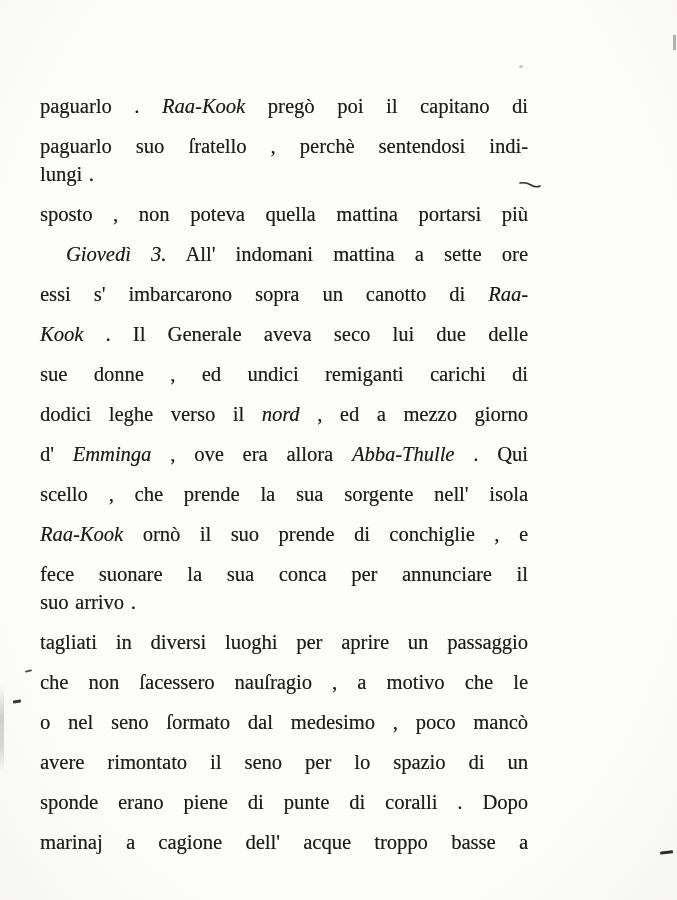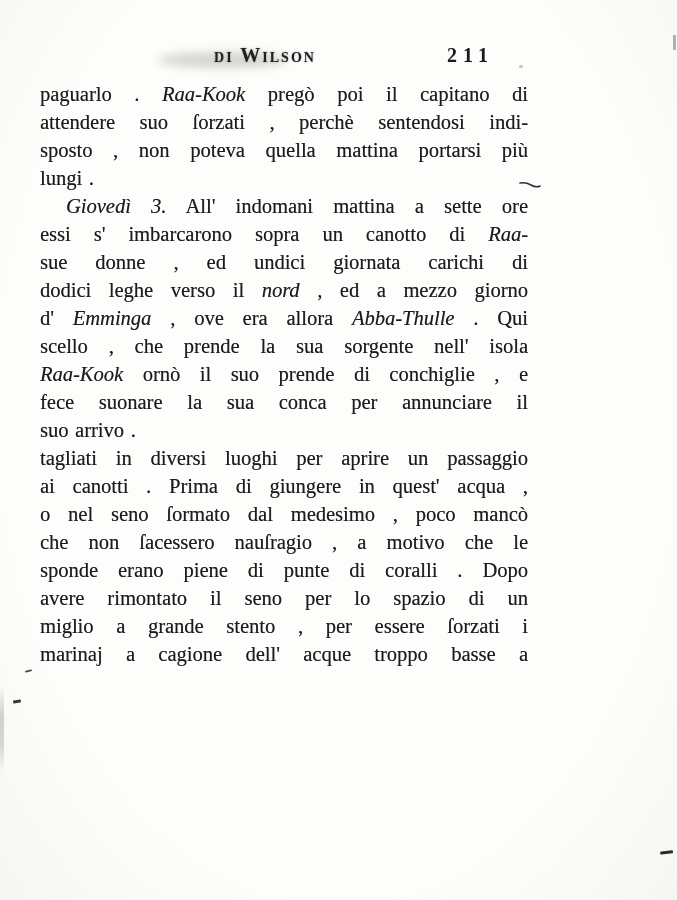"di Wilson" div.header { html: <div> <div></div> <div>di Wilson</div> <div>211</div> </div> -> none }
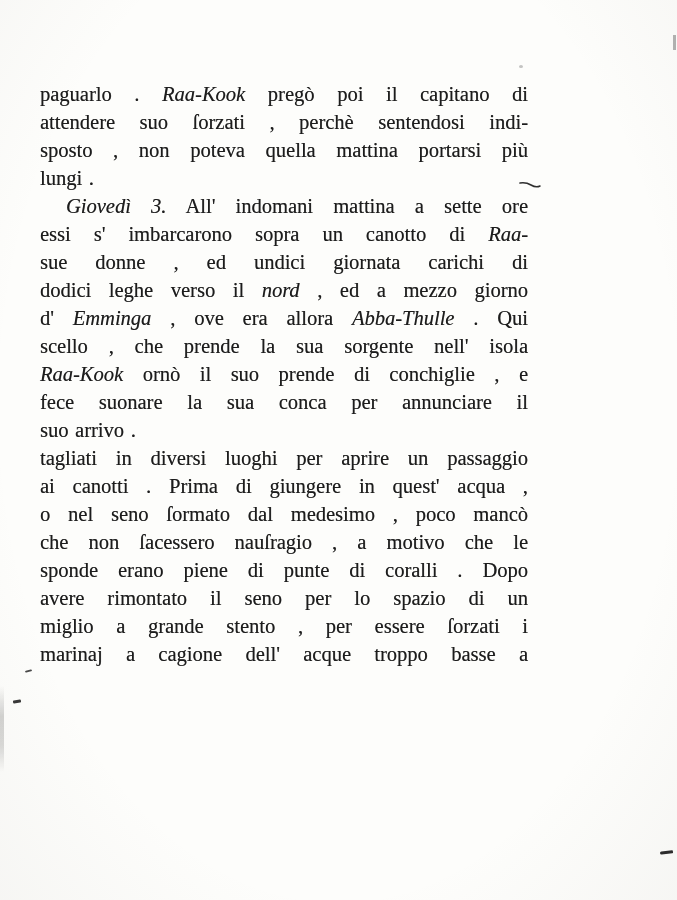"paguarlo . Raa-Kook pregò poi" .line.j { margin-top: none -> 12px }
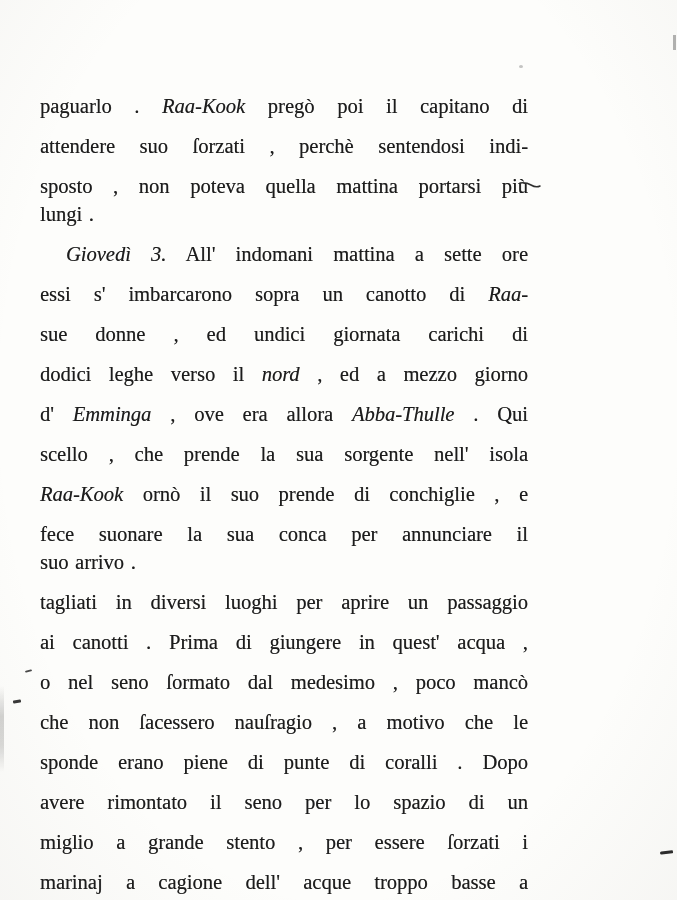"attendere suo ſorzati , perchè" span { text: attendere suo ſorzati -> paguarlo suo ſratello }
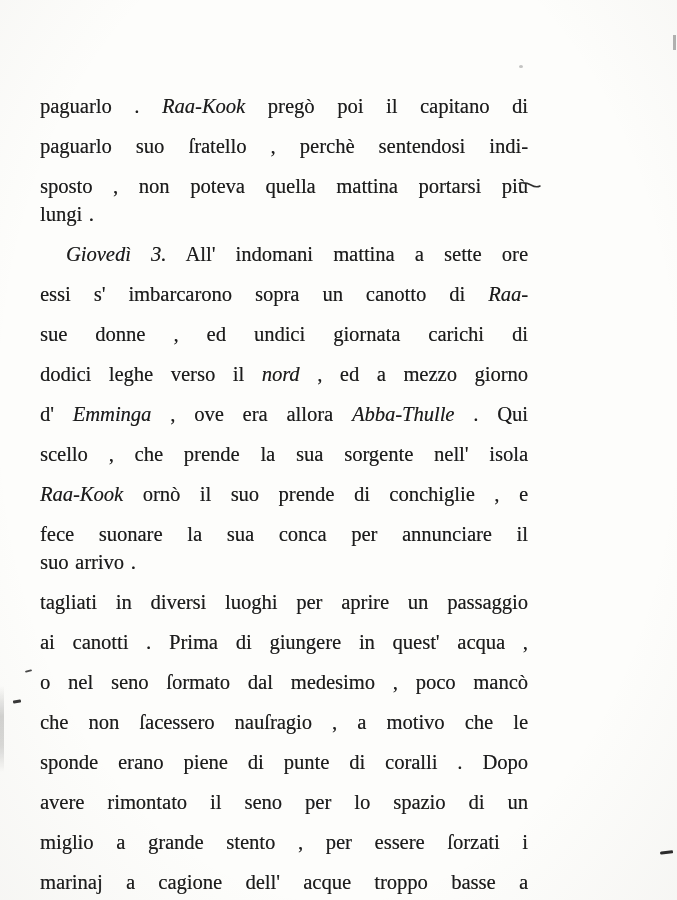"sposto , non poteva quella" div.line { order: before "lungi ." -> after "lungi ." }
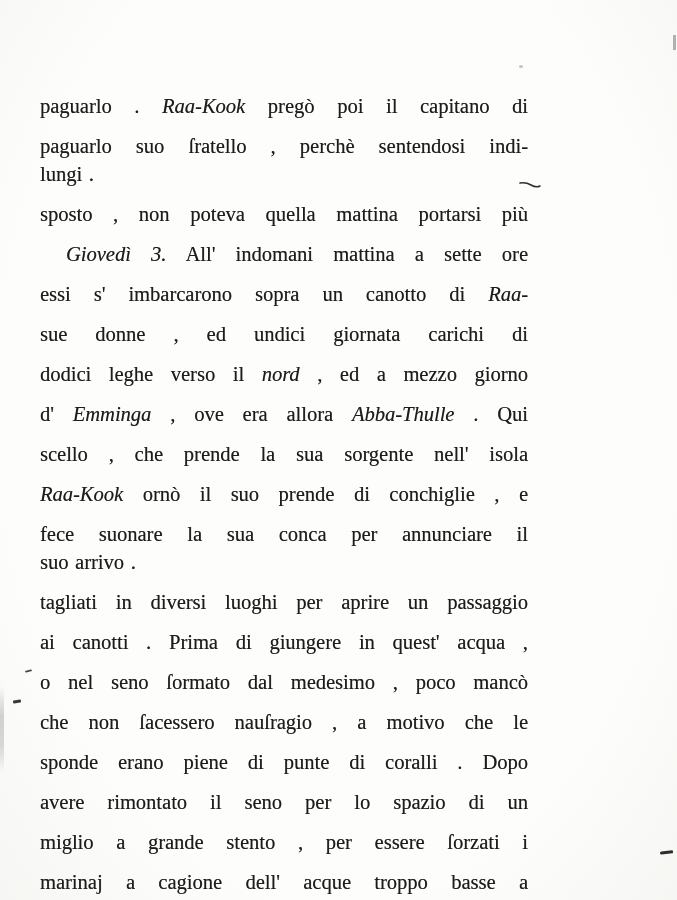"Kook . Il Generale aveva" div.line { html: none -> <div><span>Kook</span><span> . Il Generale aveva seco lui due delle</span></div> }
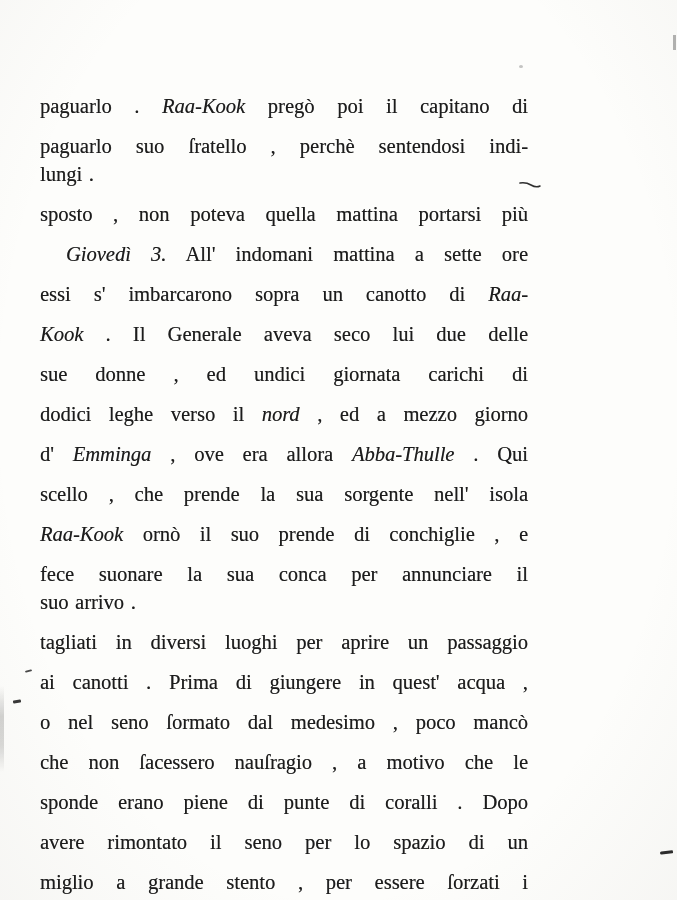"sue donne , ed undici" span { text: giornata -> remiganti }
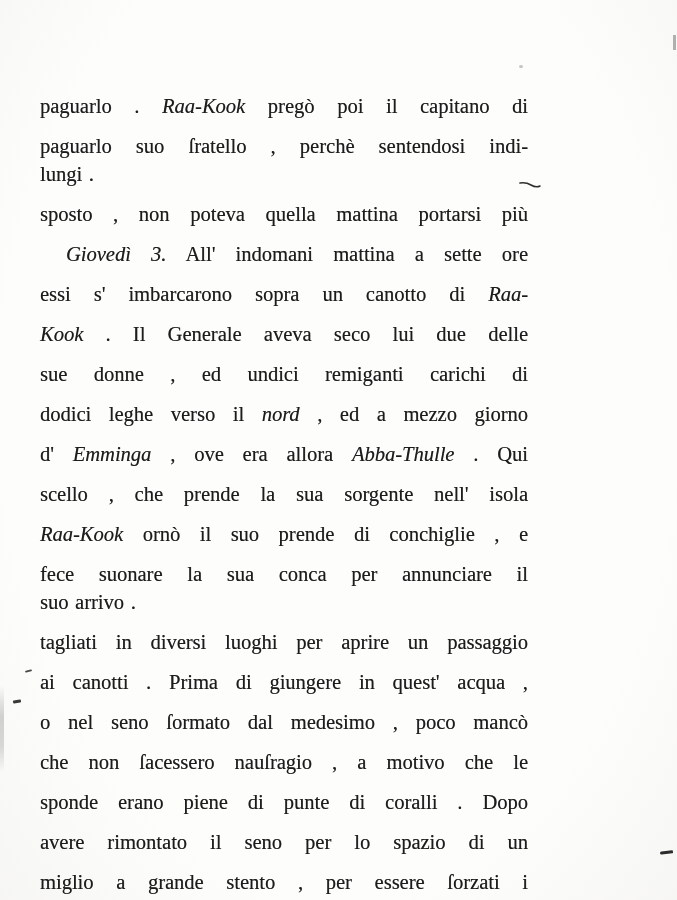"ai canotti . Prima di" div.line { html: <div><span>ai canotti . Prima di giungere in quest' acqua ,</span></div> -> none }
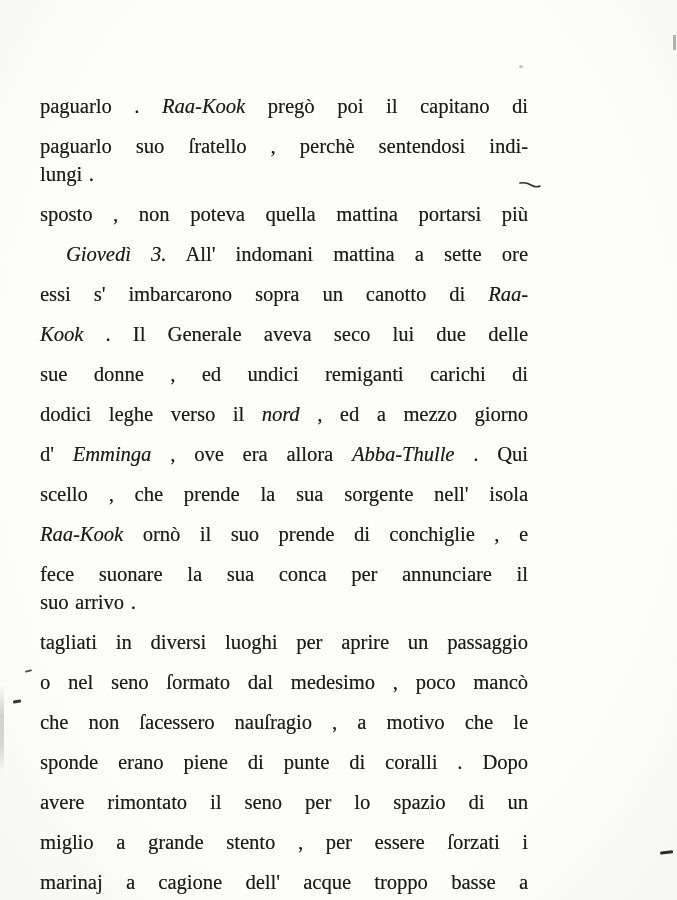"o nel seno ſormato dal" div.line { order: before "che non ſacessero nauſragio ," -> after "che non ſacessero nauſragio ," }
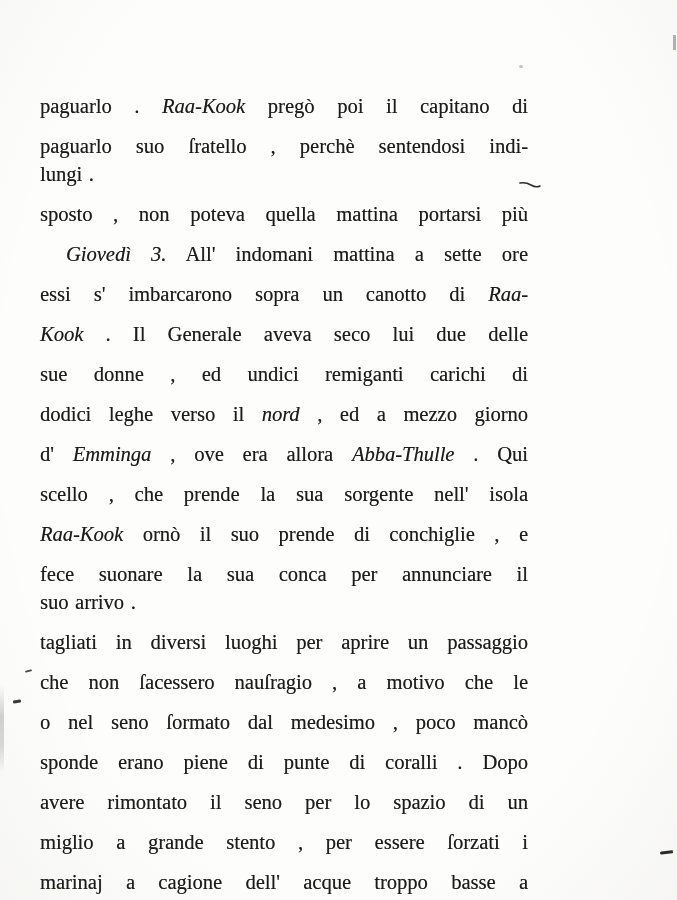"sponde erano piene di punte" div.line { order: before "avere rimontato il seno per" -> after "avere rimontato il seno per" }
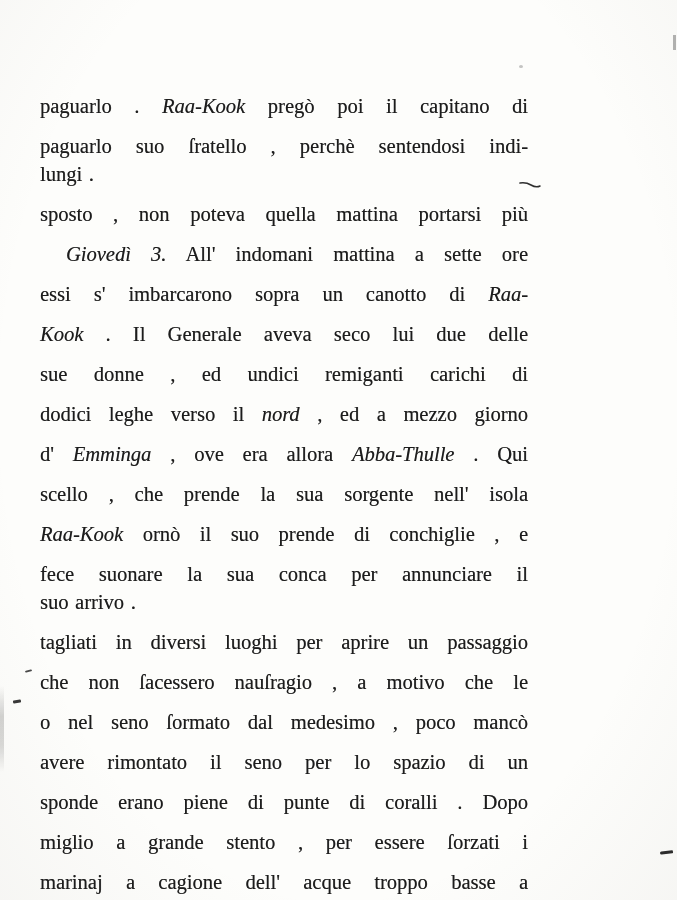"miglio a grande stento ," div.line { html: <div><span>miglio a grande stento , per essere ſorzati i</span></div> -> none }
